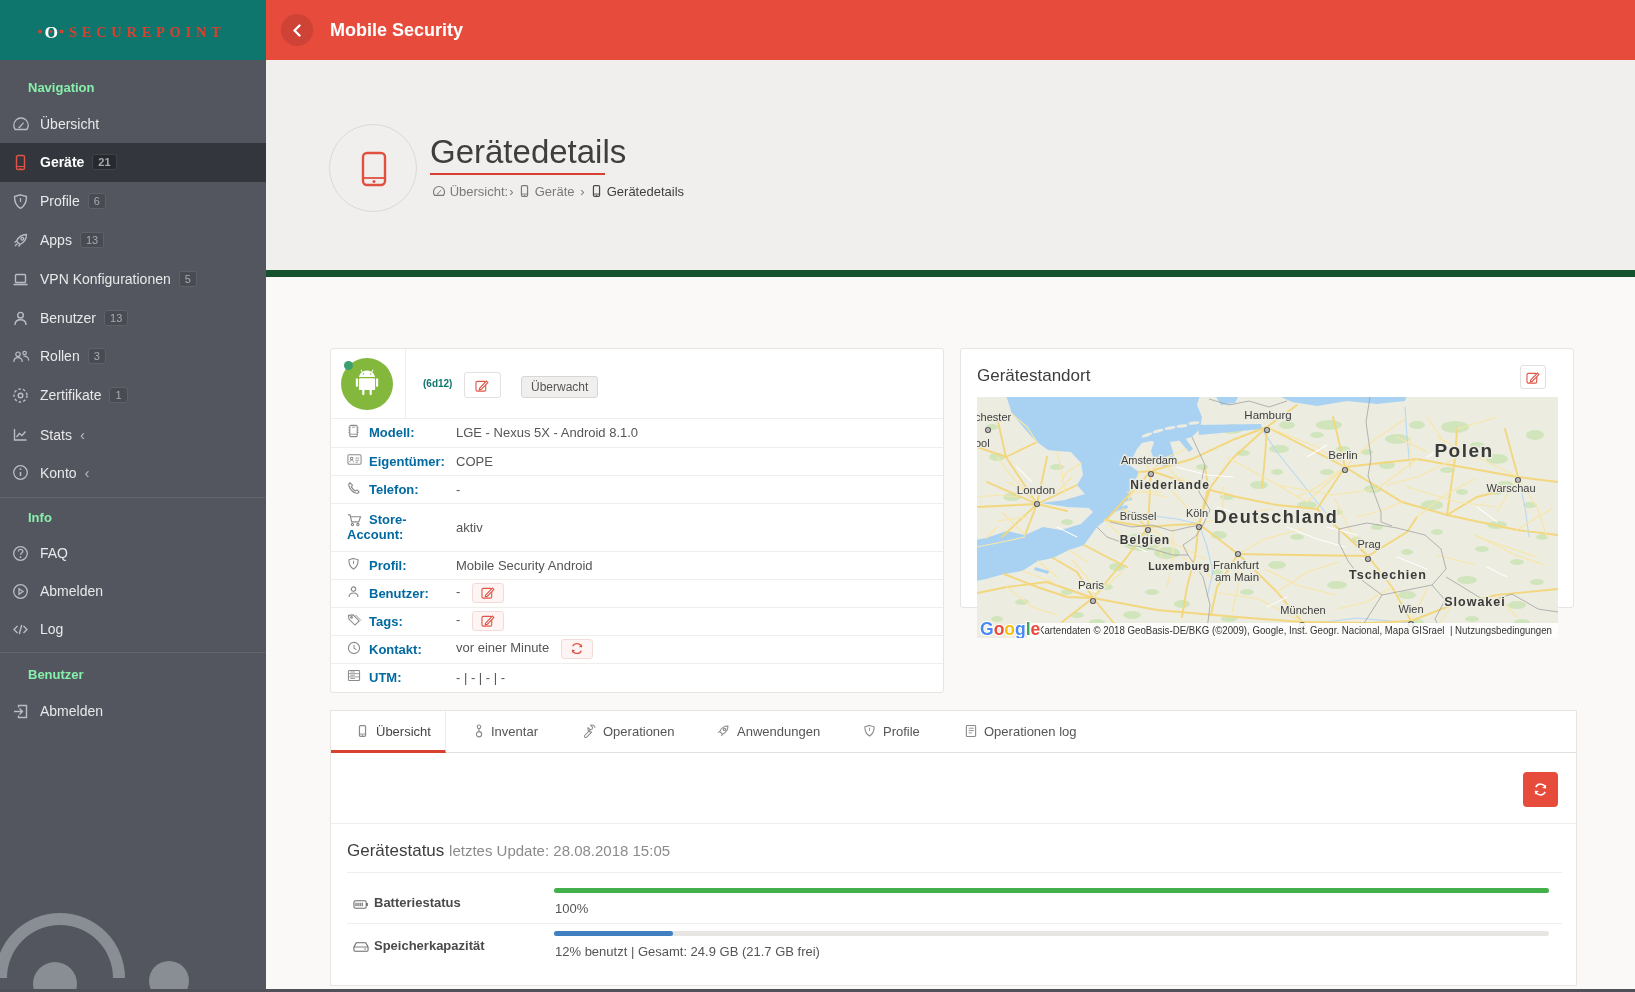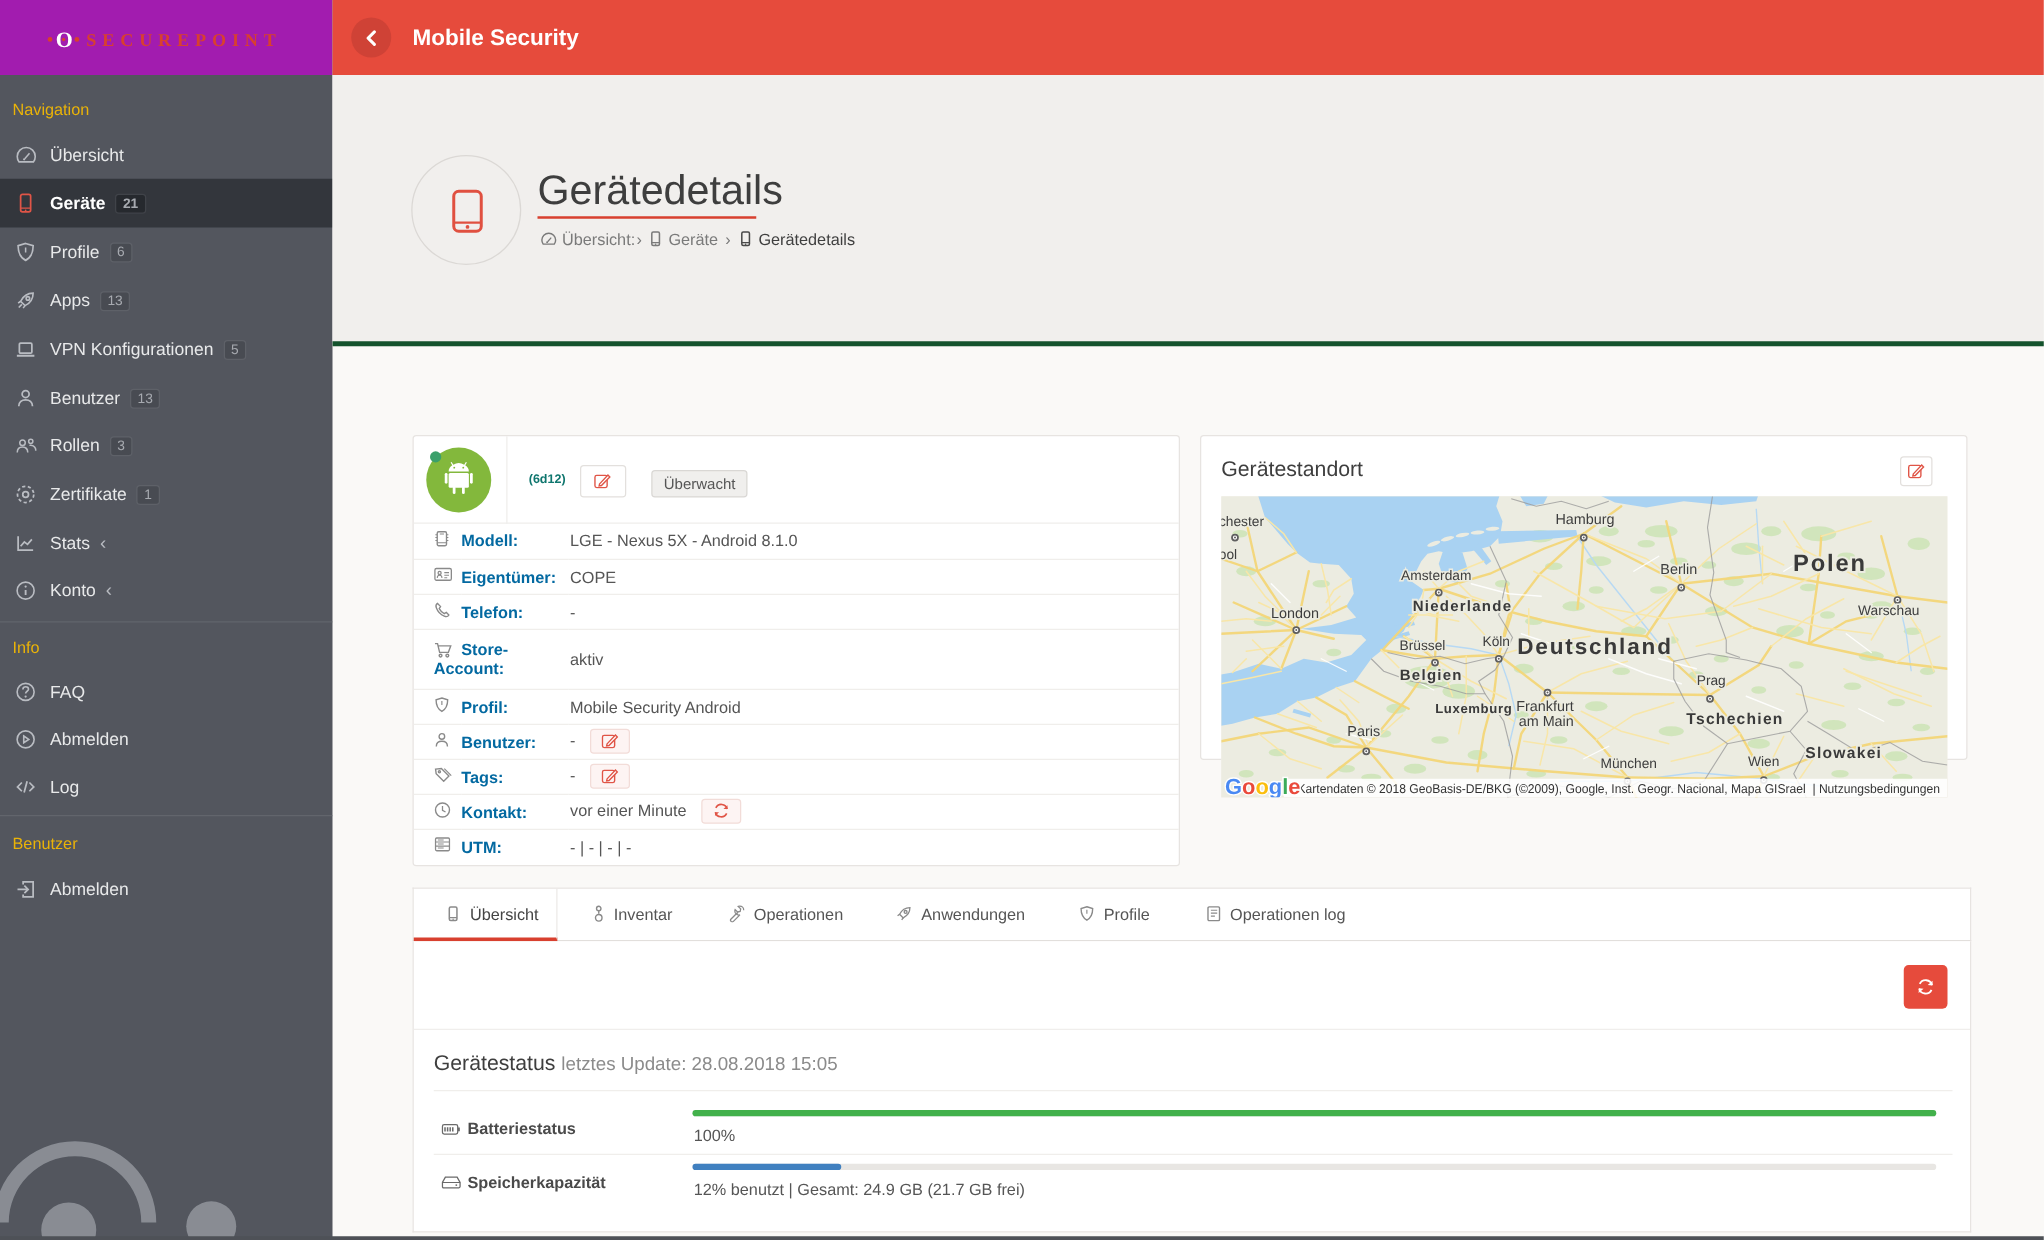"SECUREPOINT" #logobar { background: #a21caf -> #0f766e }
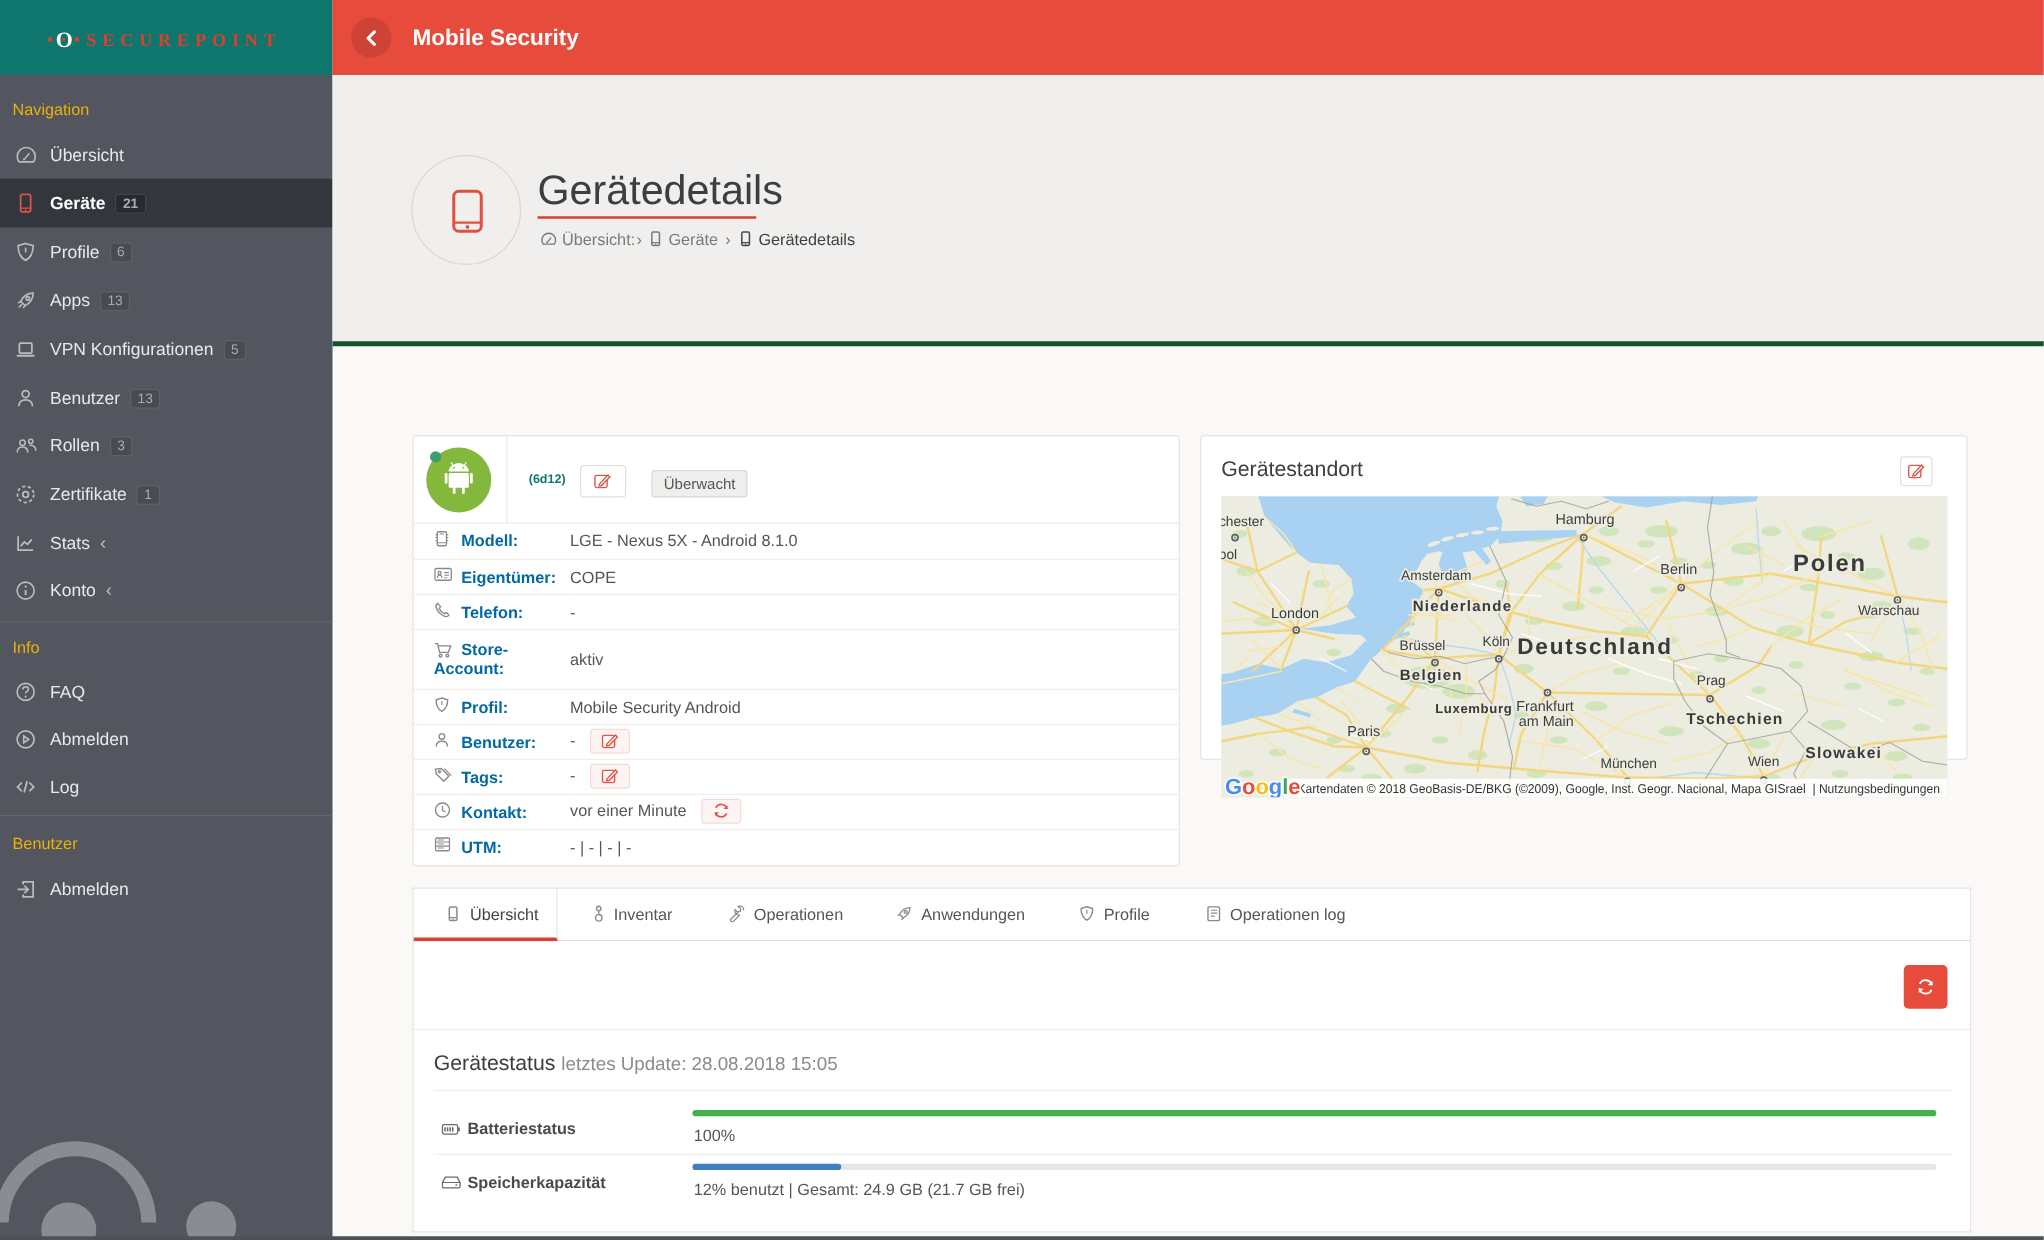"Navigation" .navhead { color: #eab308 -> #86efac; font-weight: normal -> bold; padding: 0 0 0 10px -> 0 0 0 28px }
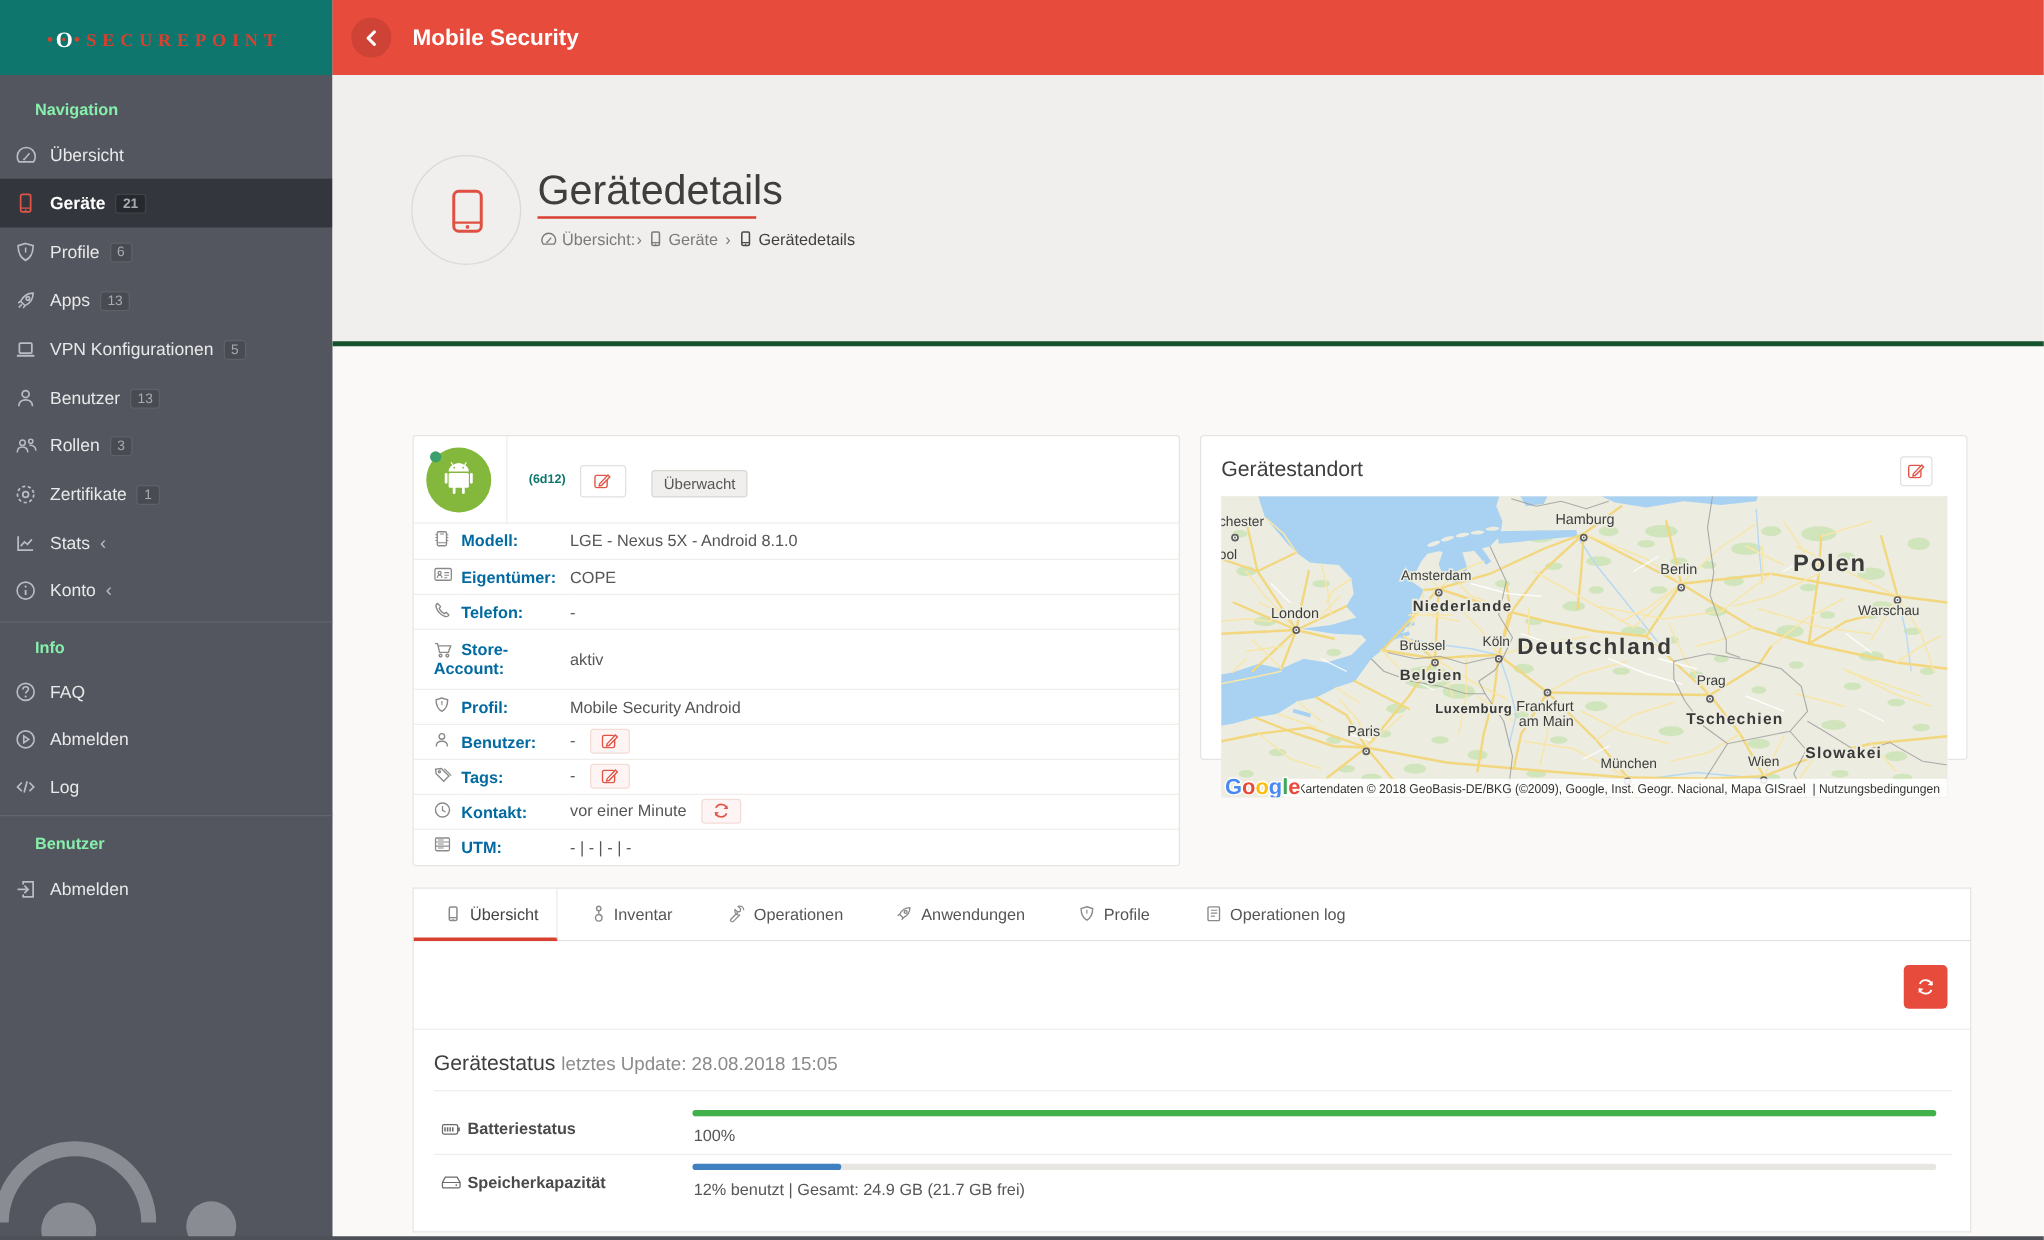"Gerätedetails" #pagehead { border-bottom: 4px solid #14532d -> 7px solid #14532d }
